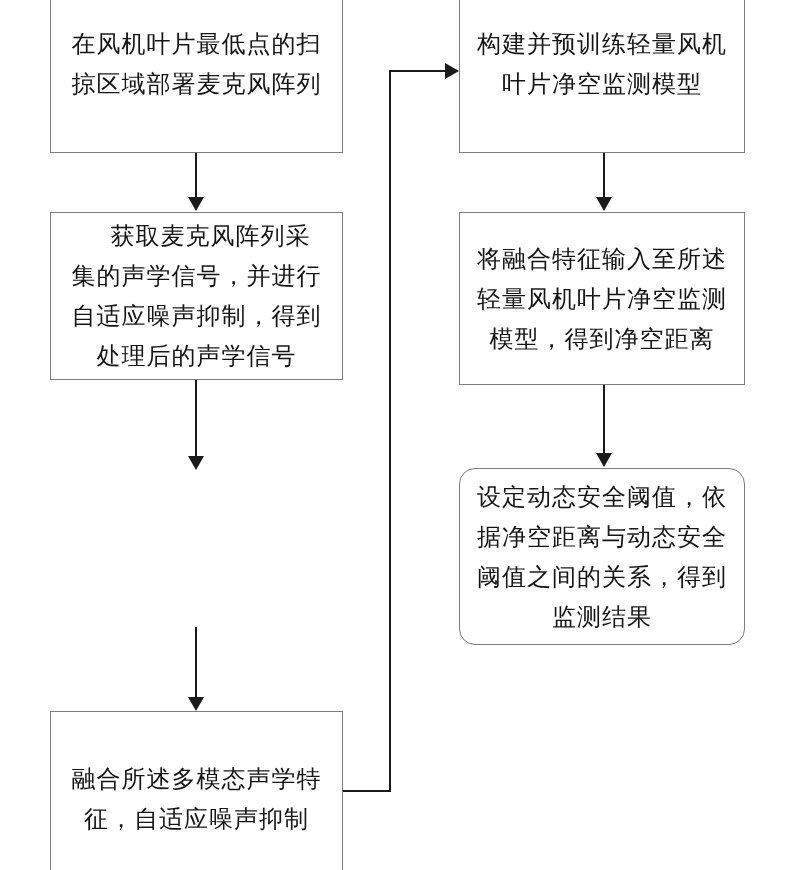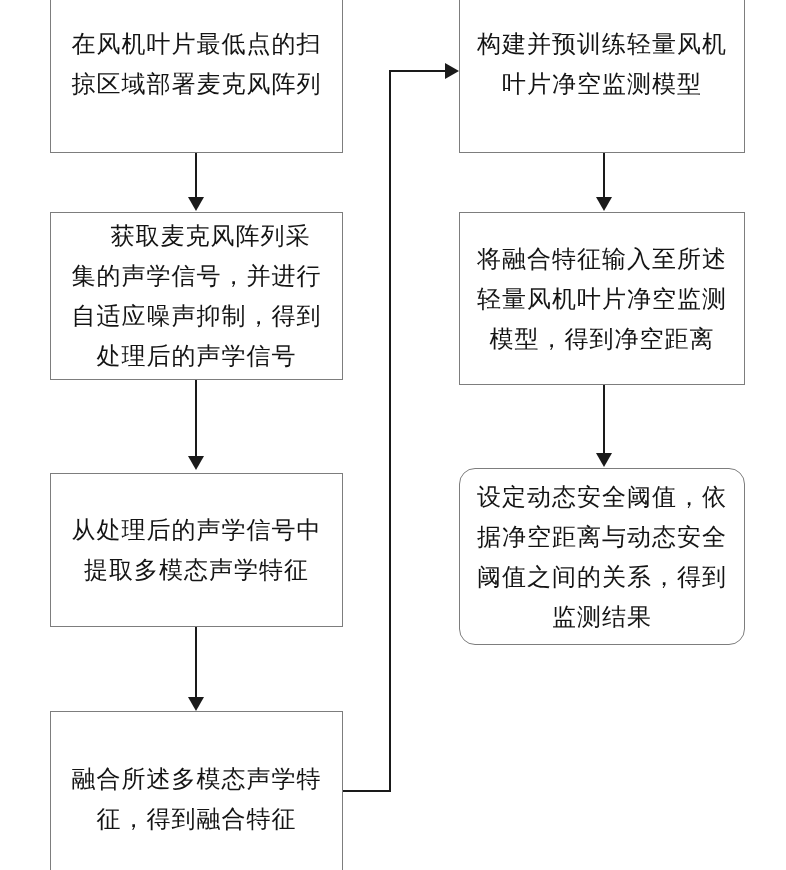"从处理后的声学信号中" div.node { html: <div> <span>从处理后的声学信号中 提取多模态声学特征</span> </div> -> none }
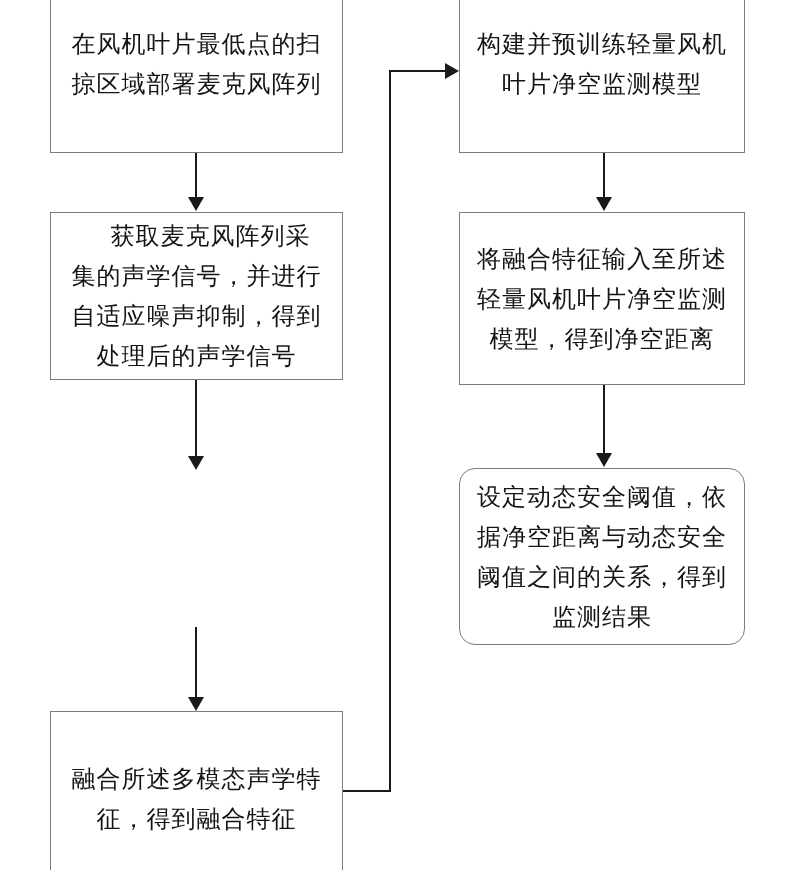"融合所述多模态声学特" span.label { text: 得到融合特征 -> 自适应噪声抑制 }
